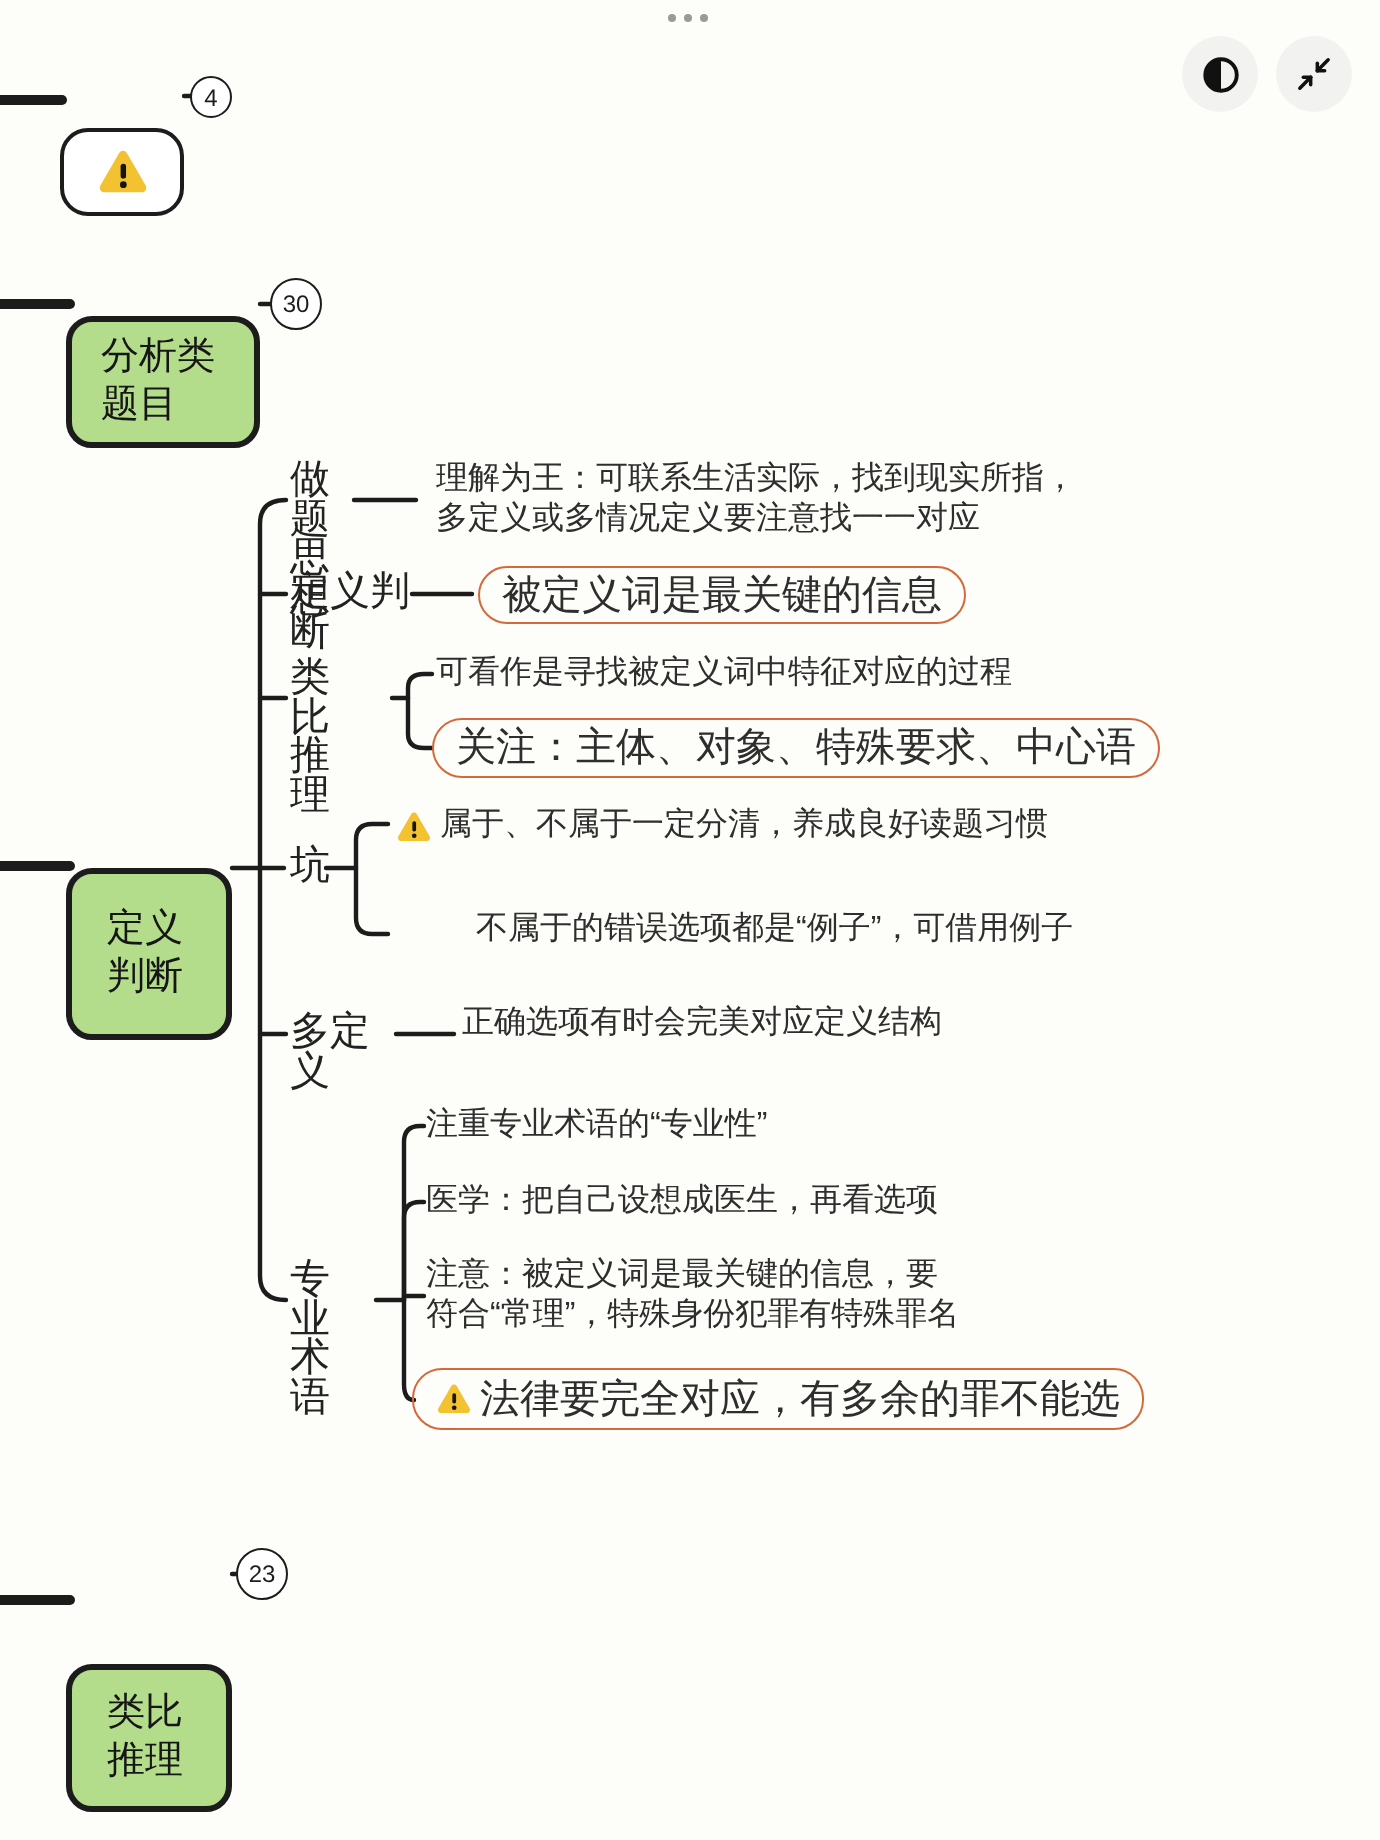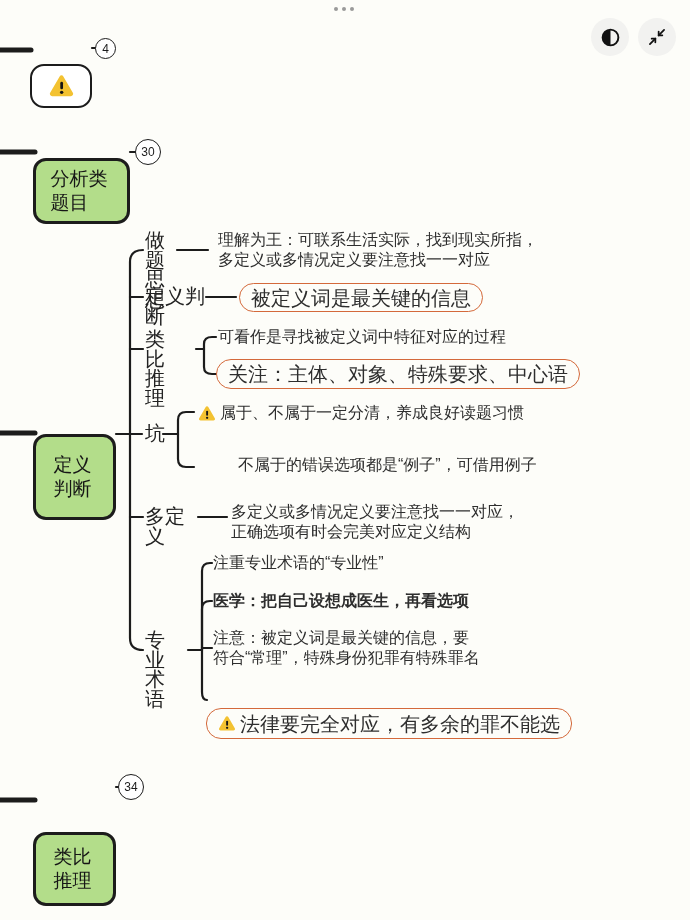"多定义或多情况定义要注意找一一对应，" div { html: <div>多定义或多情况定义要注意找一一对应，</div> -> none }
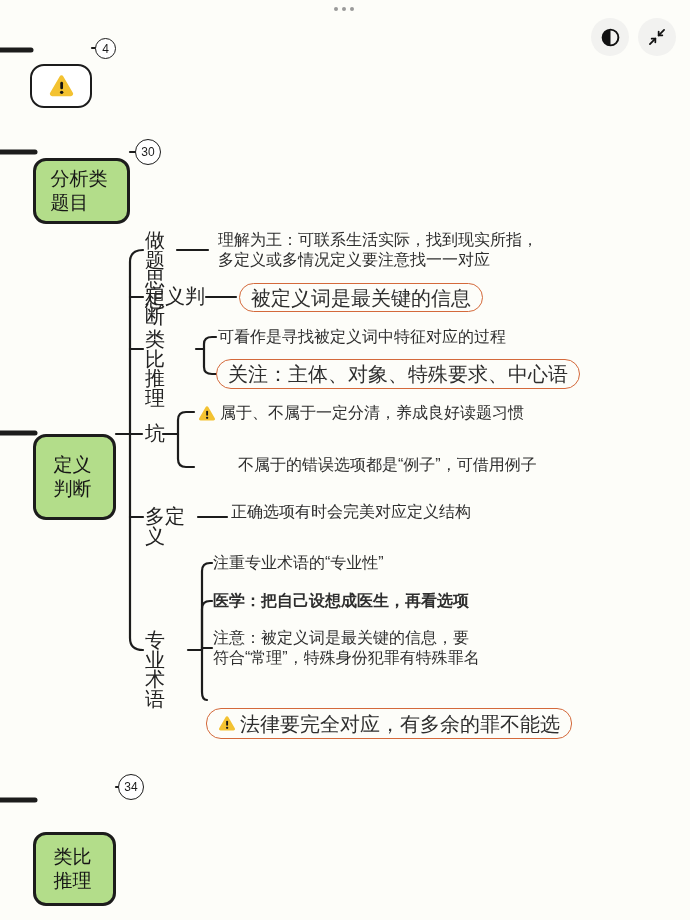"医学：把自己设想成医生，再看选项" div.note { font-weight: bold -> none }
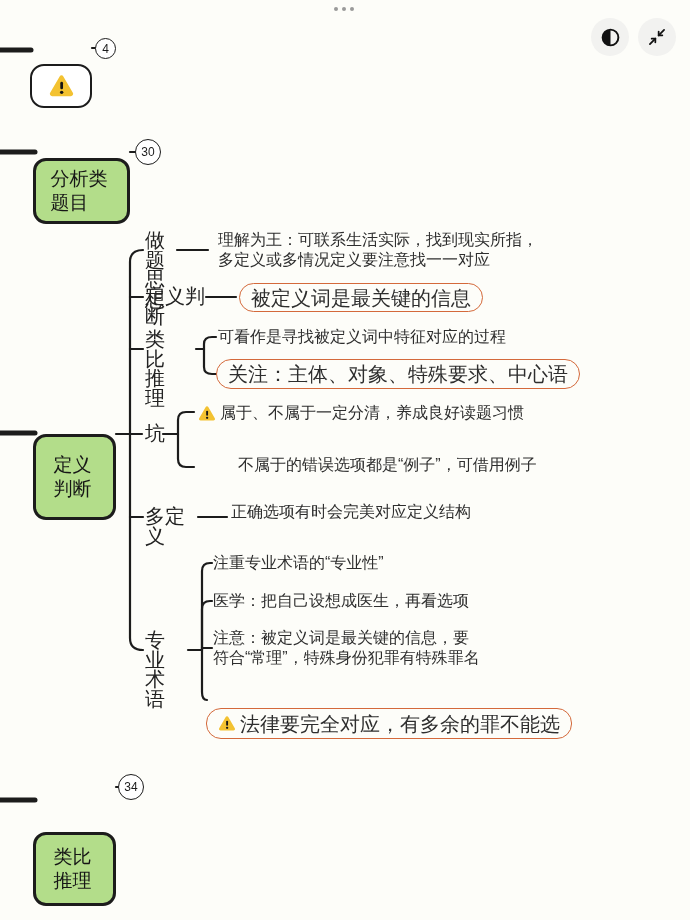"法律要完全对应，有多余的罪不能选" div.obox { top: 708px -> 684px }
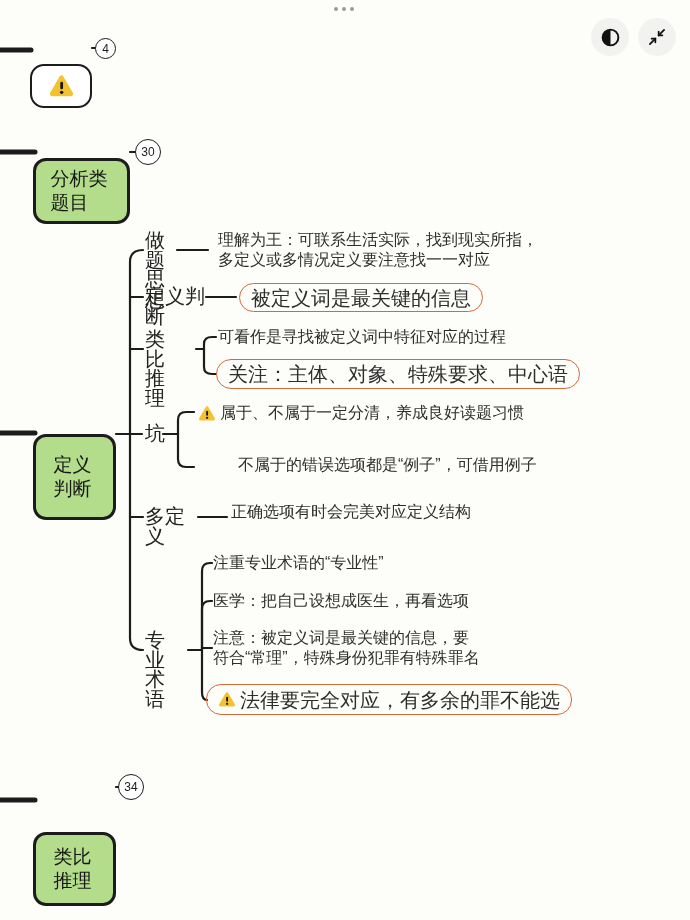"34" div.badge { text: 34 -> 23 }
